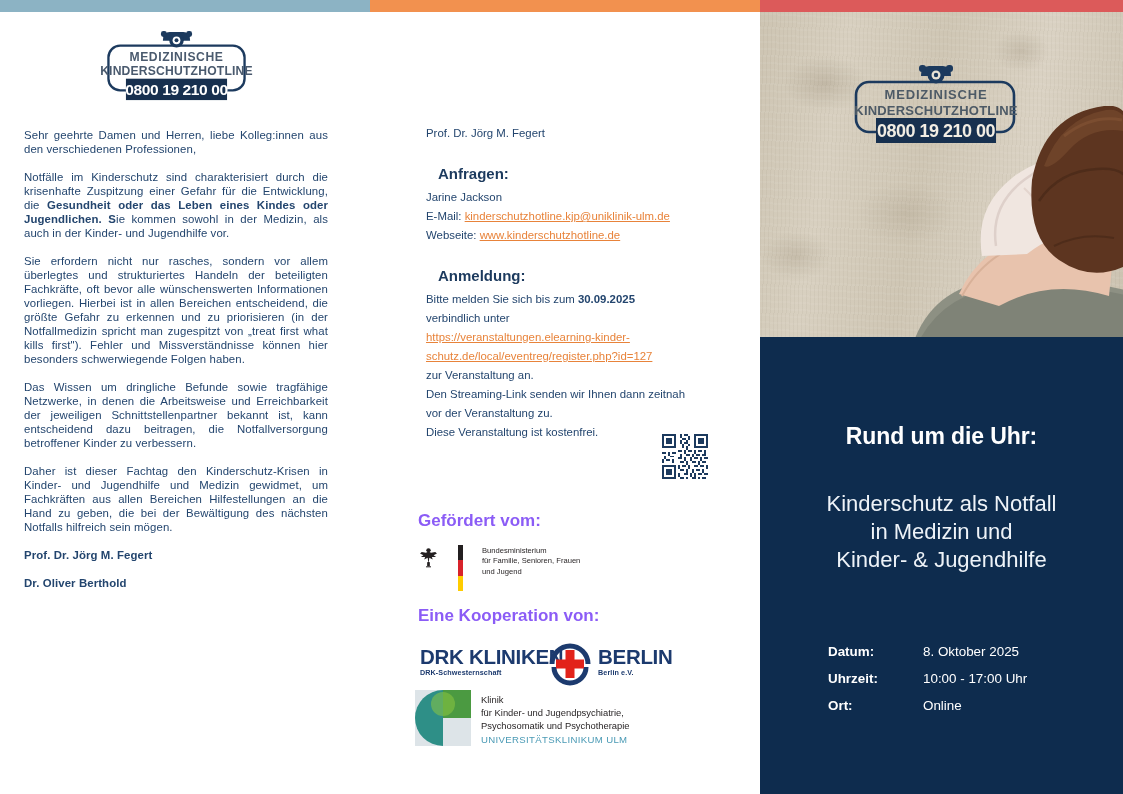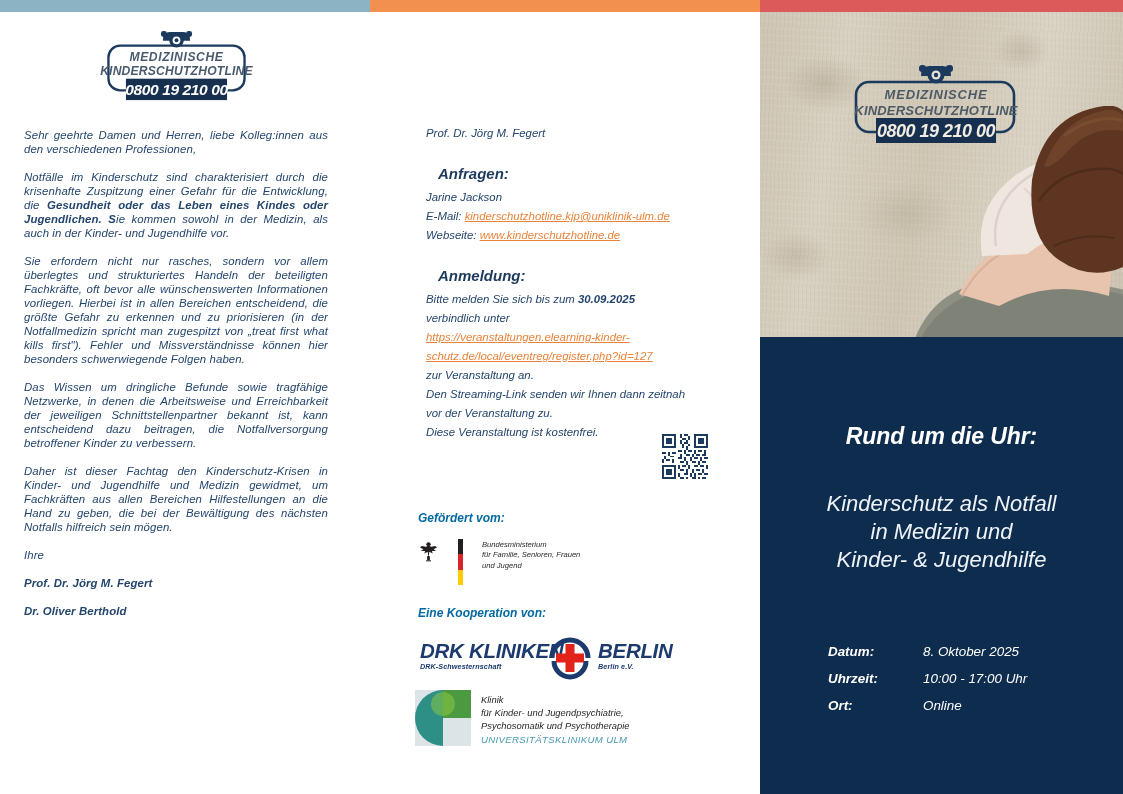"MEDIZINISCHE" .page { font-style: italic -> none }
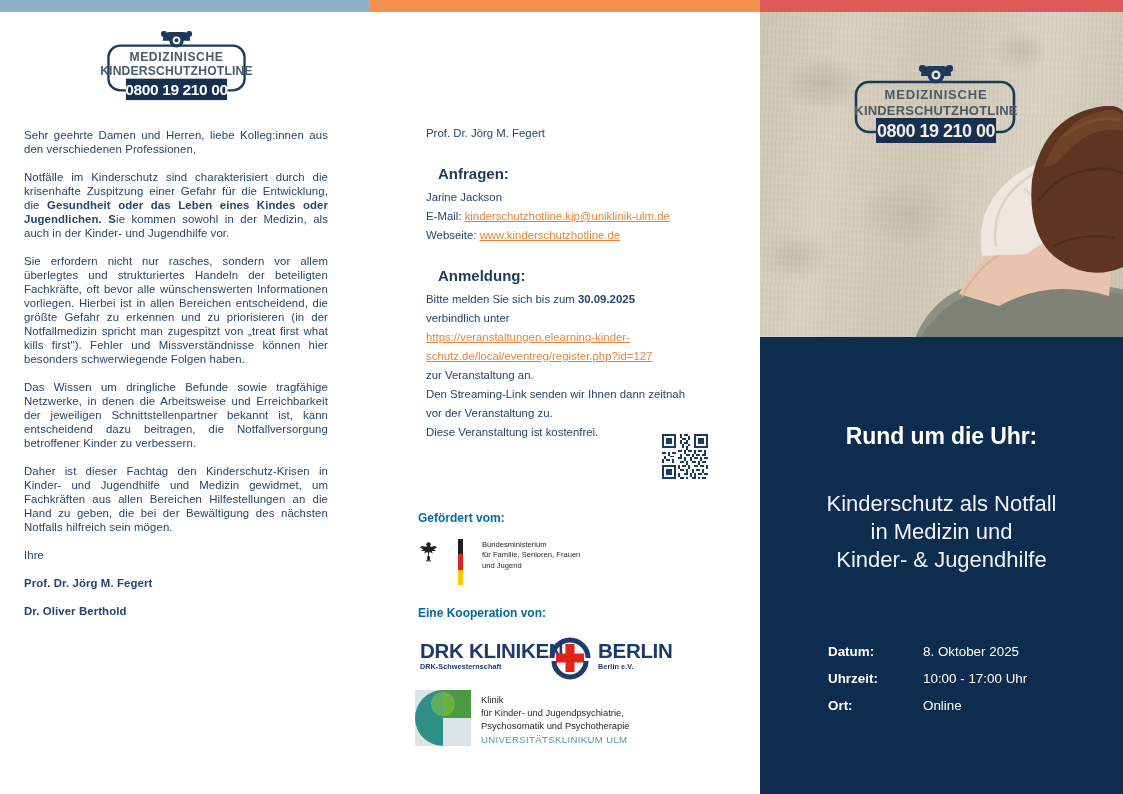"Gefördert vom:" .sponsor-head { color: #0369a1 -> #8b5cf6; font-size: 12px -> 17px }
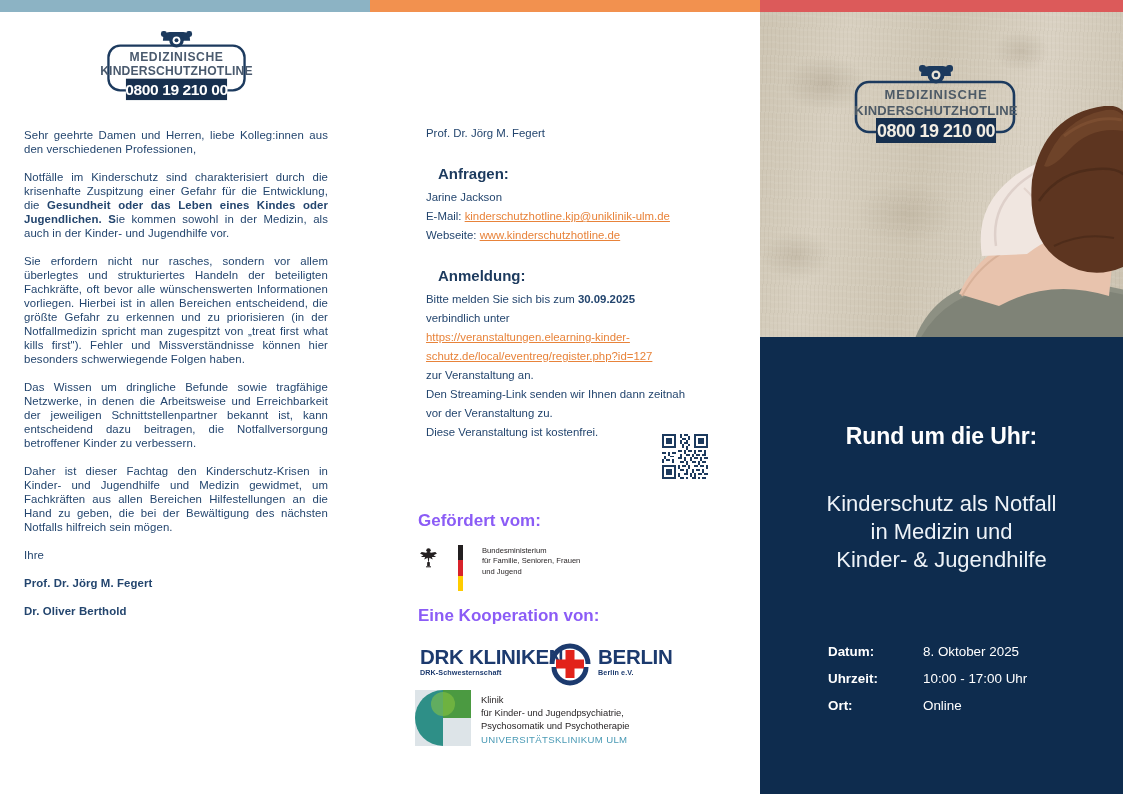"Ihre" p.sig-line { html: <p>Ihre</p> -> none }
